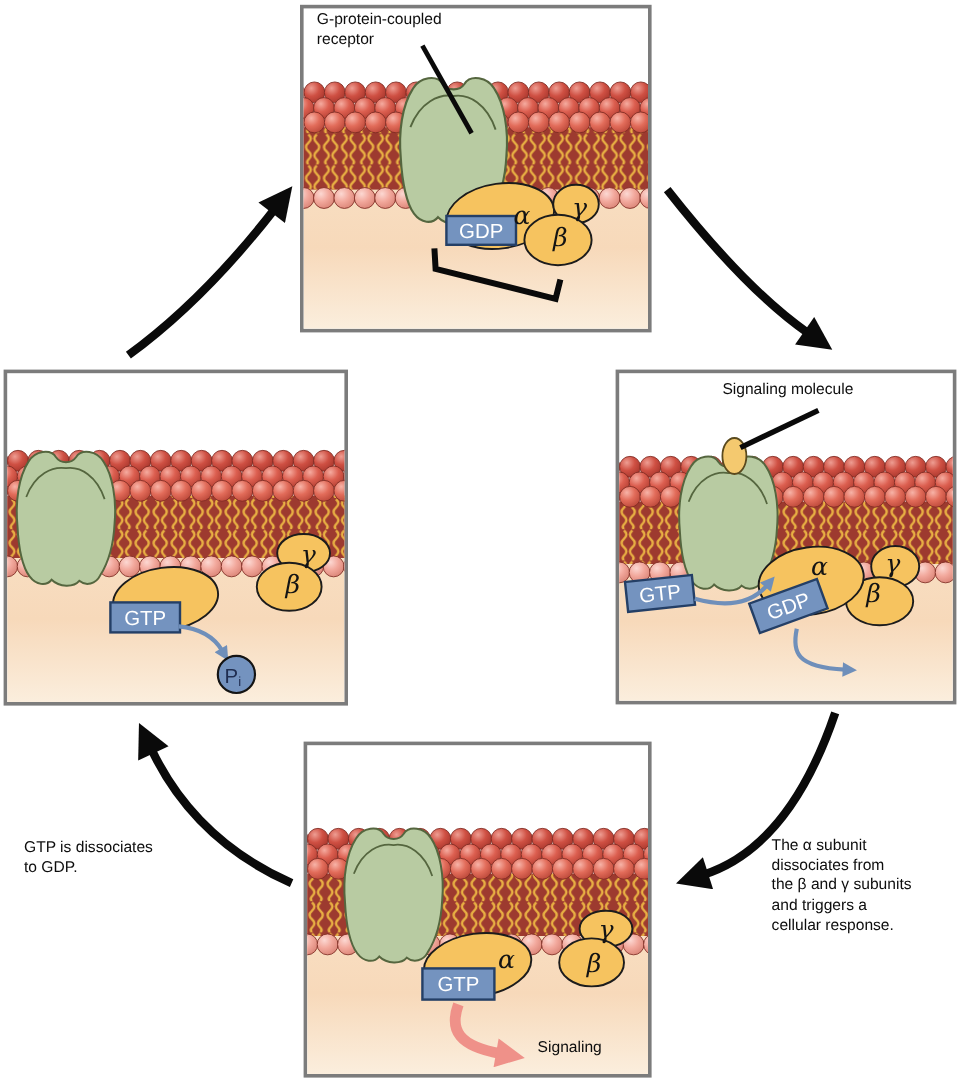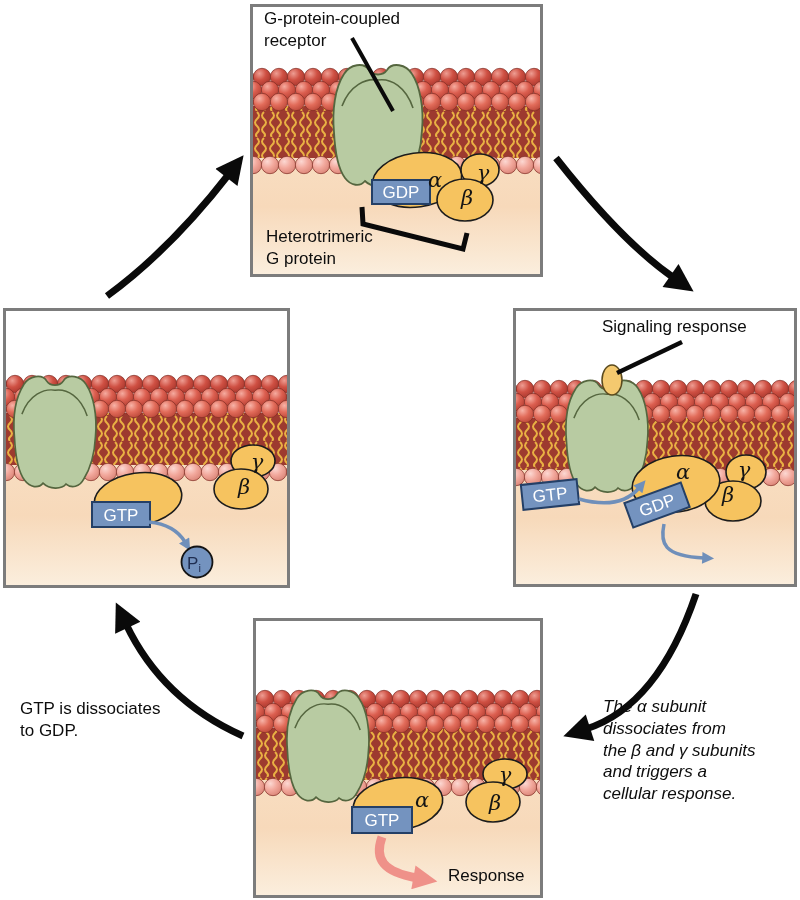"G-protein-coupled" .cap { font-size: 17px -> 13px }
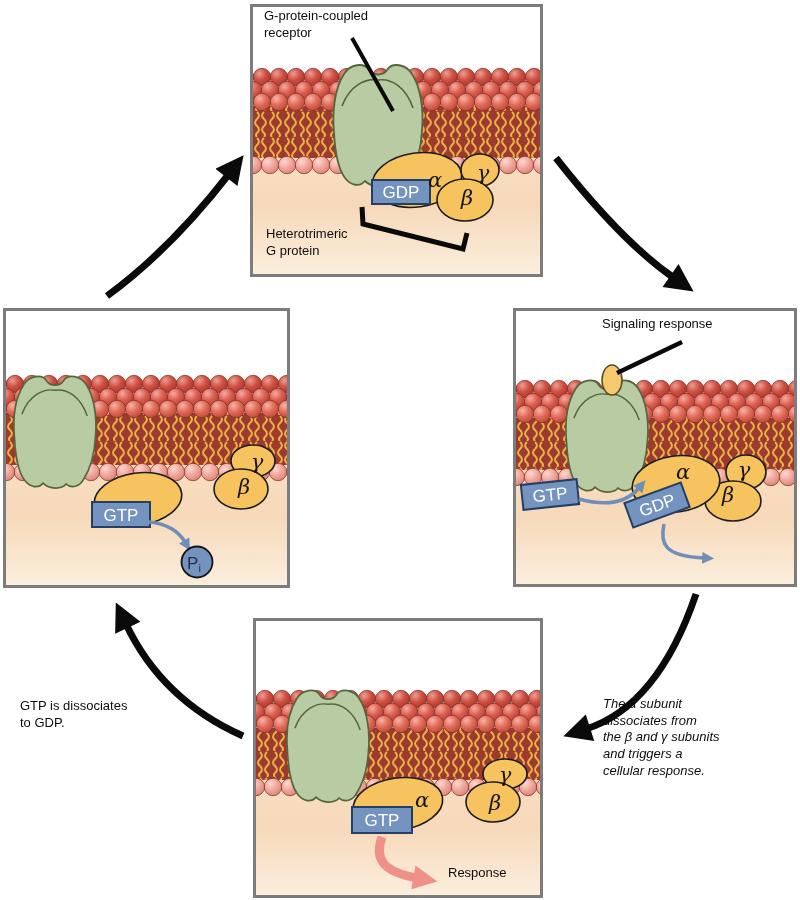"Heterotrimeric" div.cap { html: <div>Heterotrimeric G protein</div> -> none }
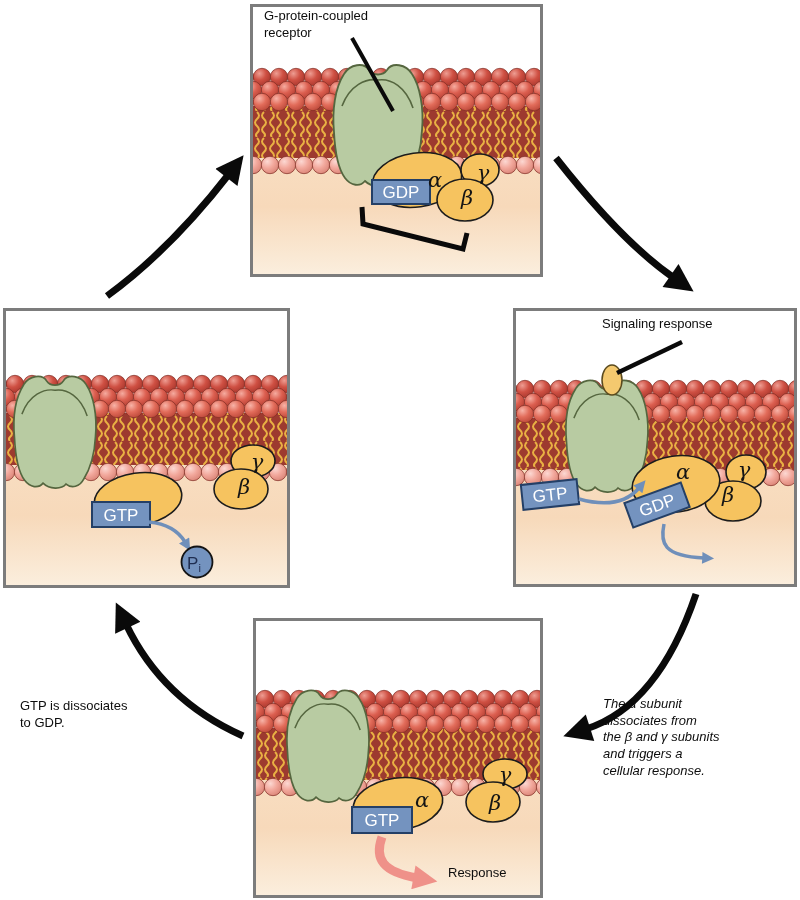"Signaling response" div.cap { text: response -> molecule }
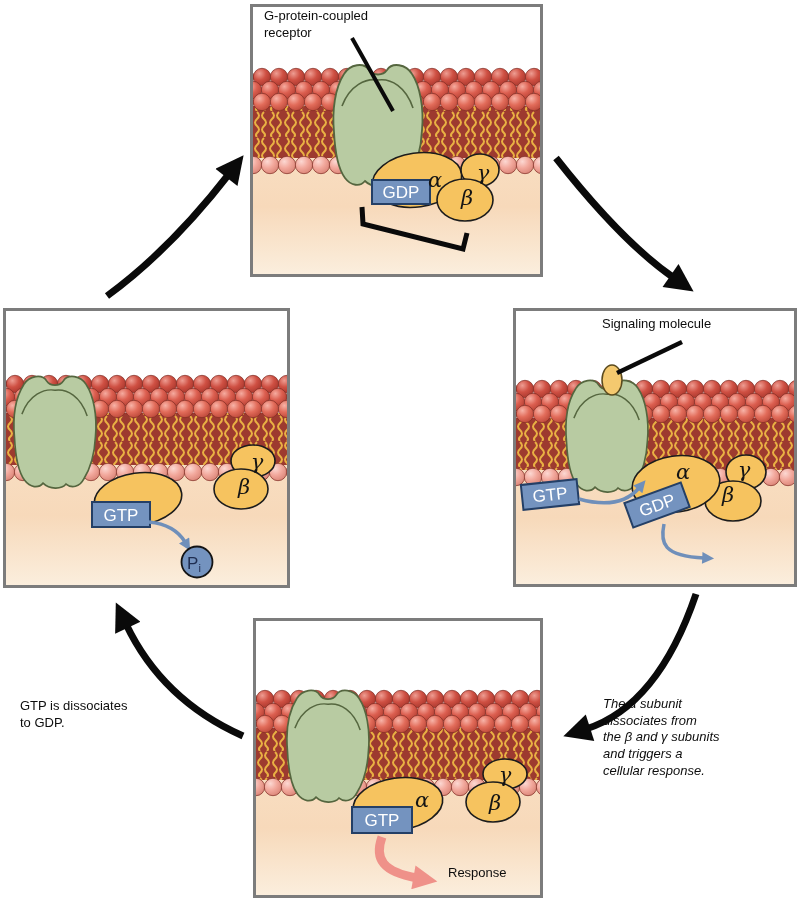"The α subunit" div.cap { font-style: italic -> none; left: 603px -> 643px }
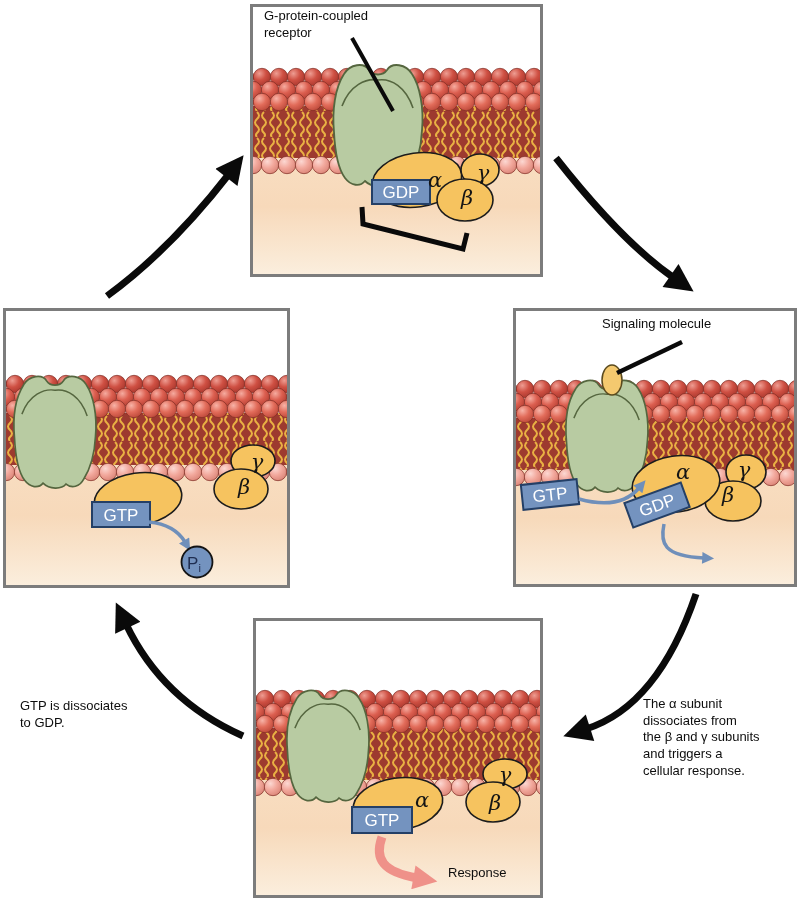"Response" div.cap { text: Response -> Signaling }
